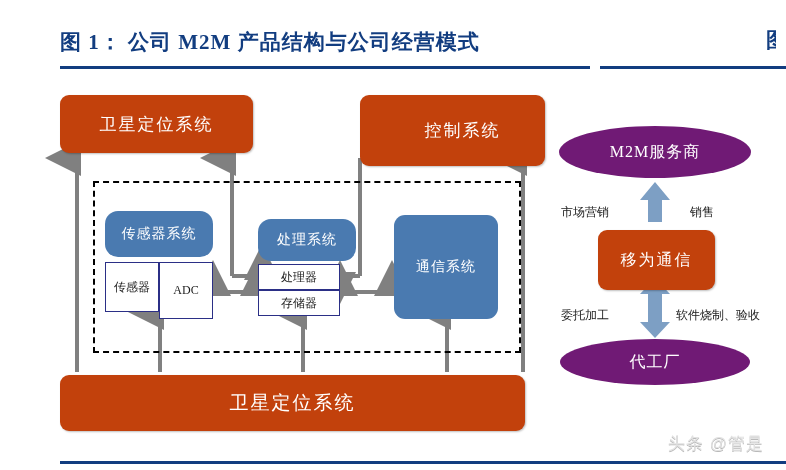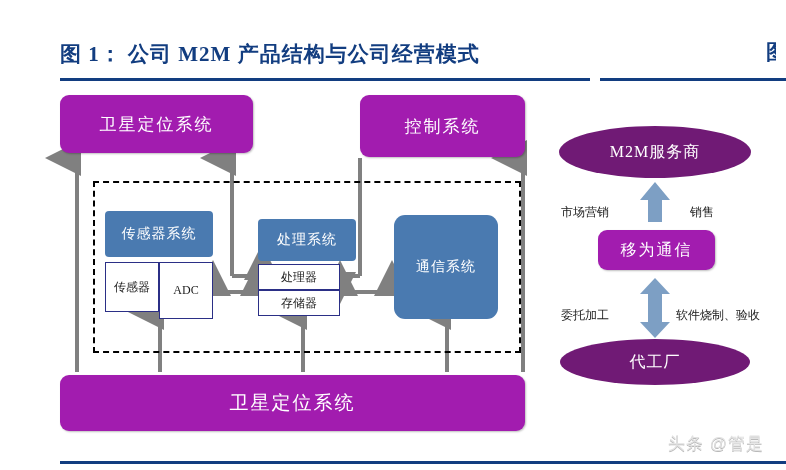"图 1： 公司 M2M 产品结构与公司经营模式" #header { top: 12px -> 0 }
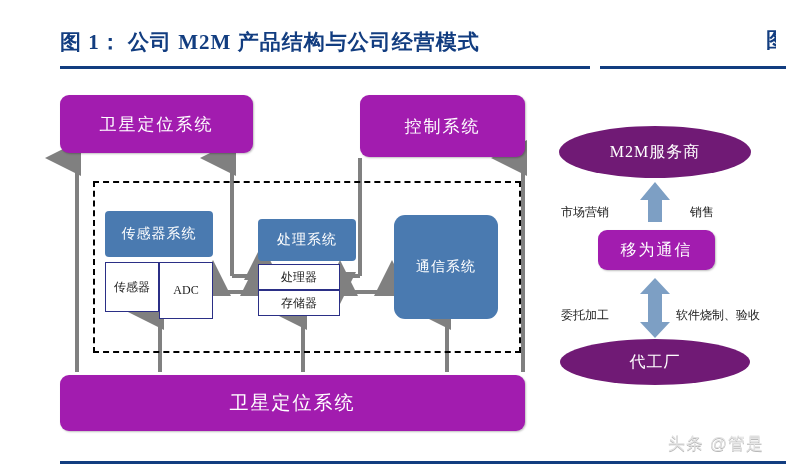"卫星定位系统" .navy-box { background: #a21caf -> #c2410c }
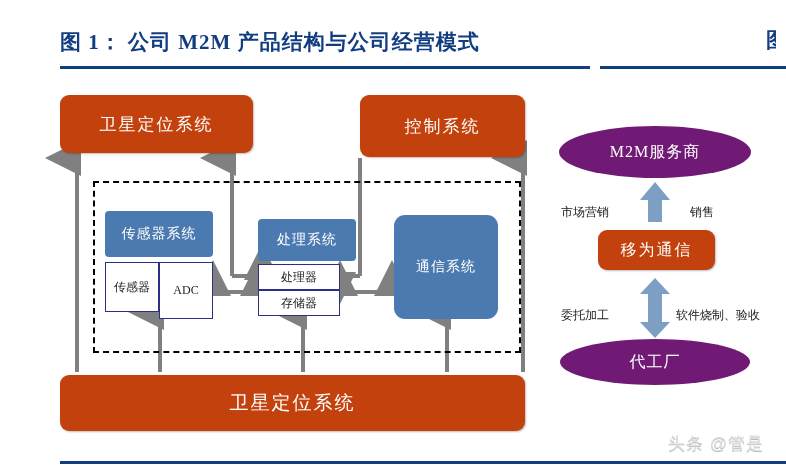"控制系统" div.navy-box { height: 62px -> 71px; padding-left: none -> 20px }
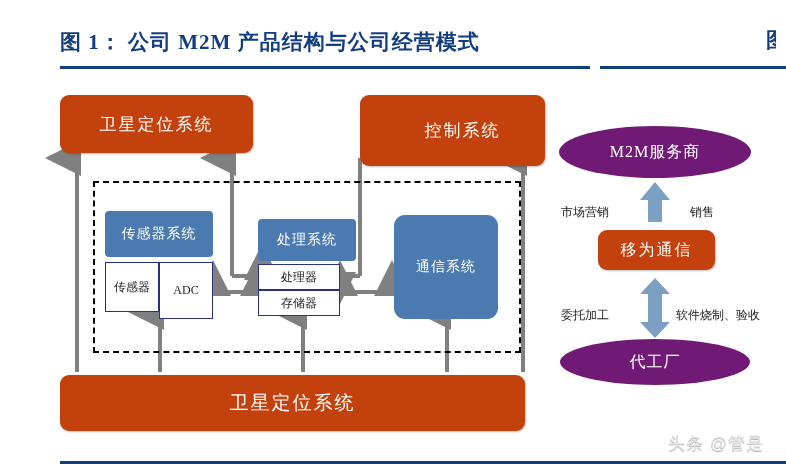"传感器系统" .blue-head { border-radius: 4px -> 13px }
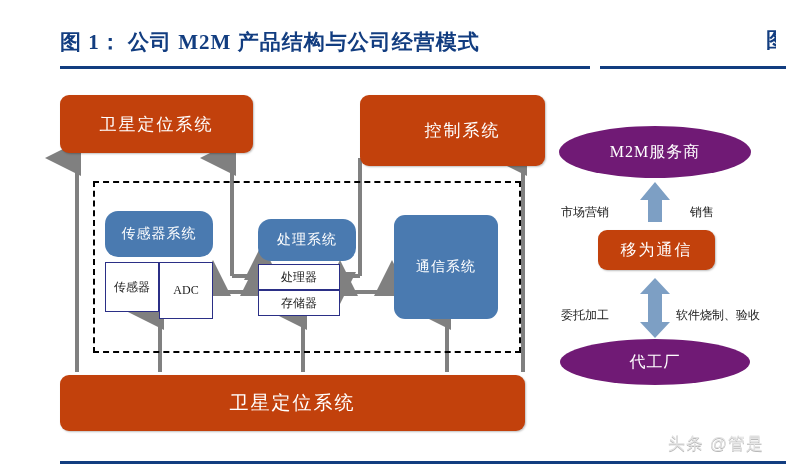"移为通信" div.navy-box { height: 40px -> 60px }
